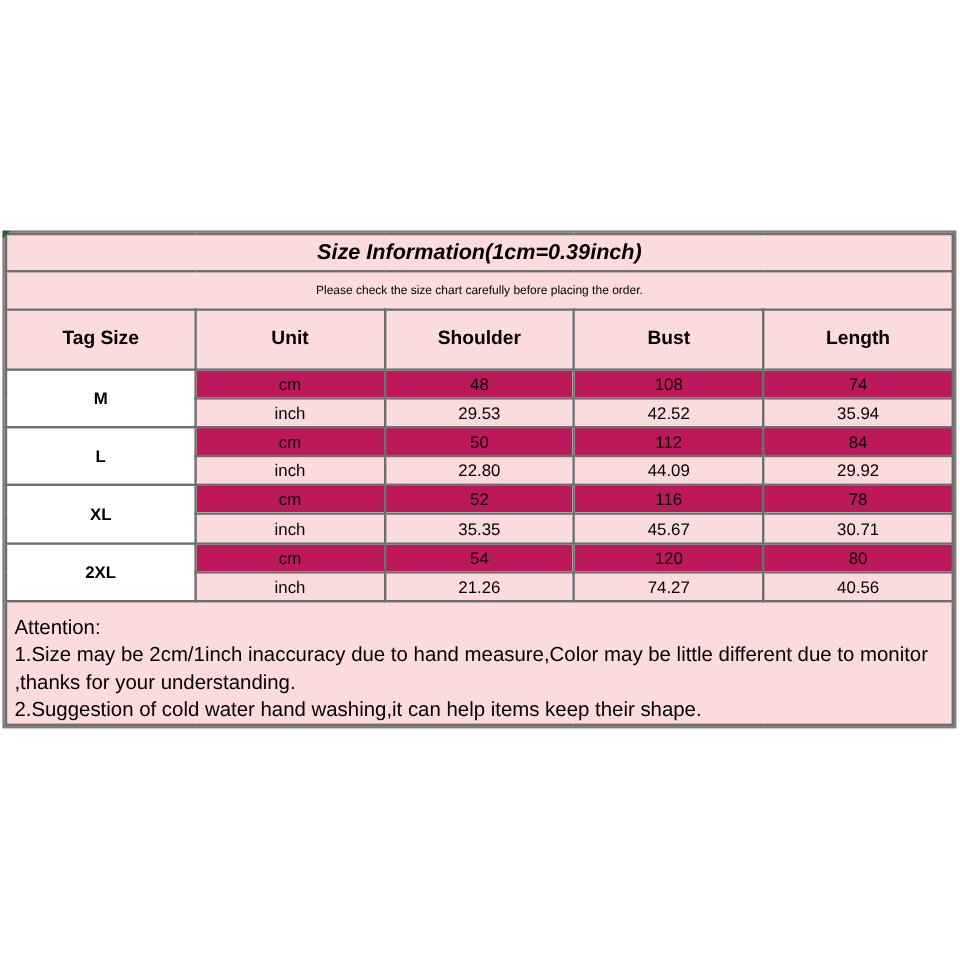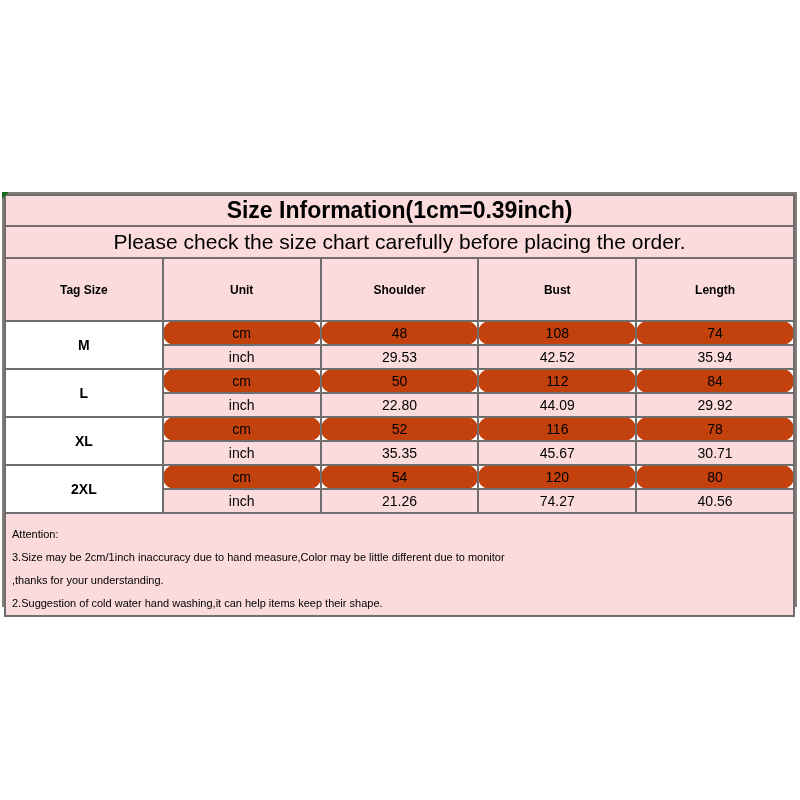"Size Information(1cm=0.39inch)" tr.title-row td { font-size: 23px -> 18px; font-style: none -> italic }
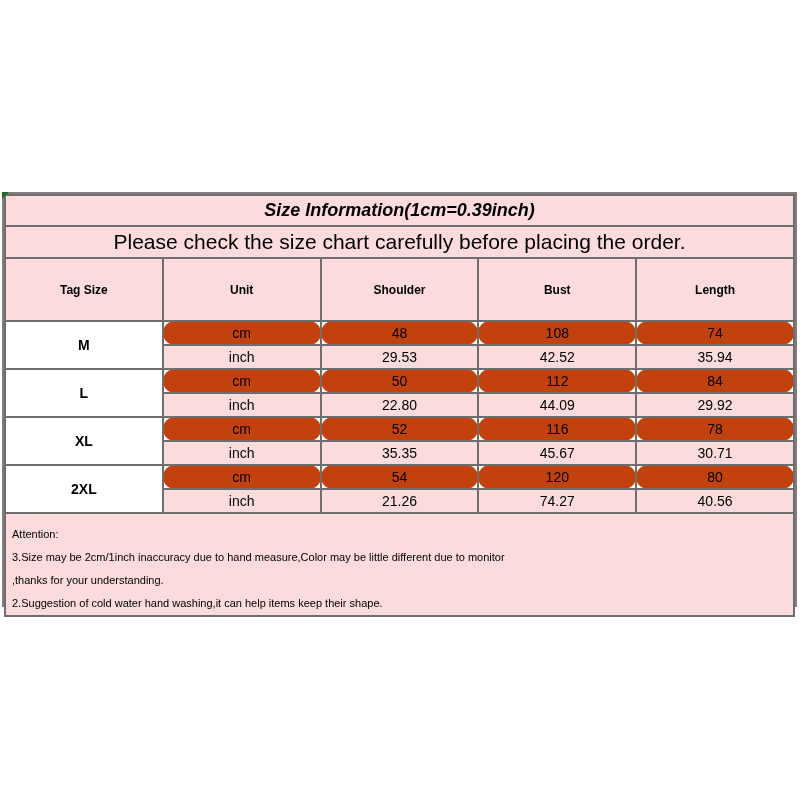"Please check the size chart" tr.subtitle-row td { font-size: 21px -> 10px }
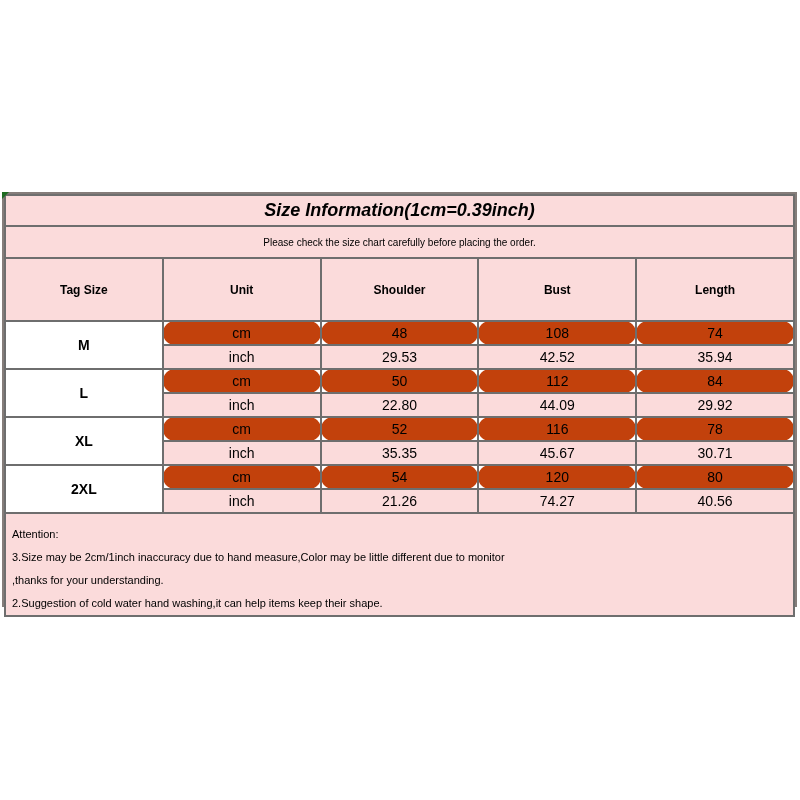"Tag Size" tr.header-row td { font-size: 12px -> 16px; height: 63px -> 50px }
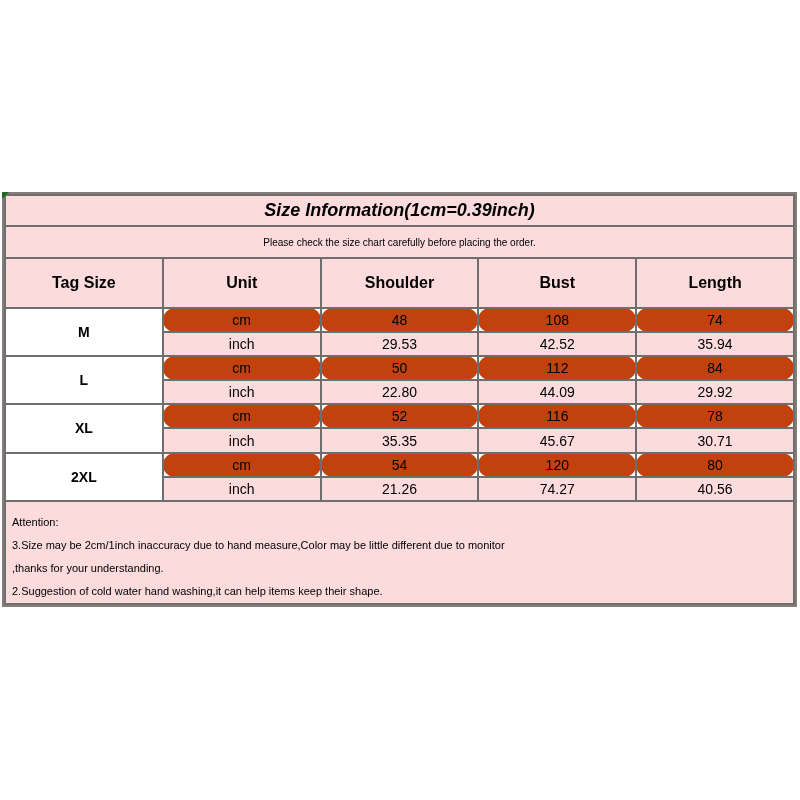"cm" .white { background: #c2410c -> #be185d; border-radius: 12px -> none }
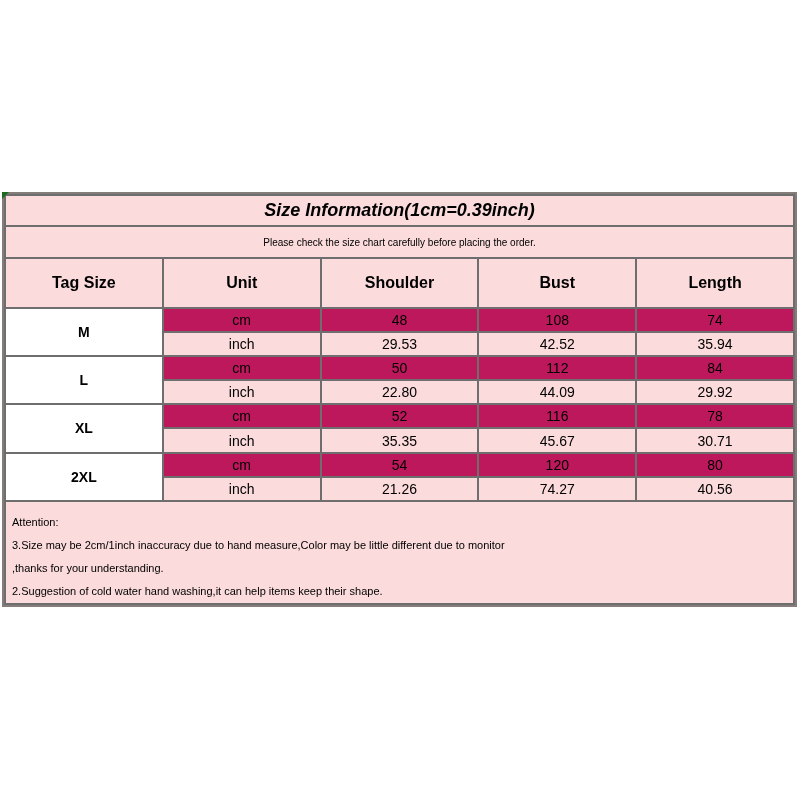"Attention:" tr.attention-row td { font-size: 11px -> 17px }
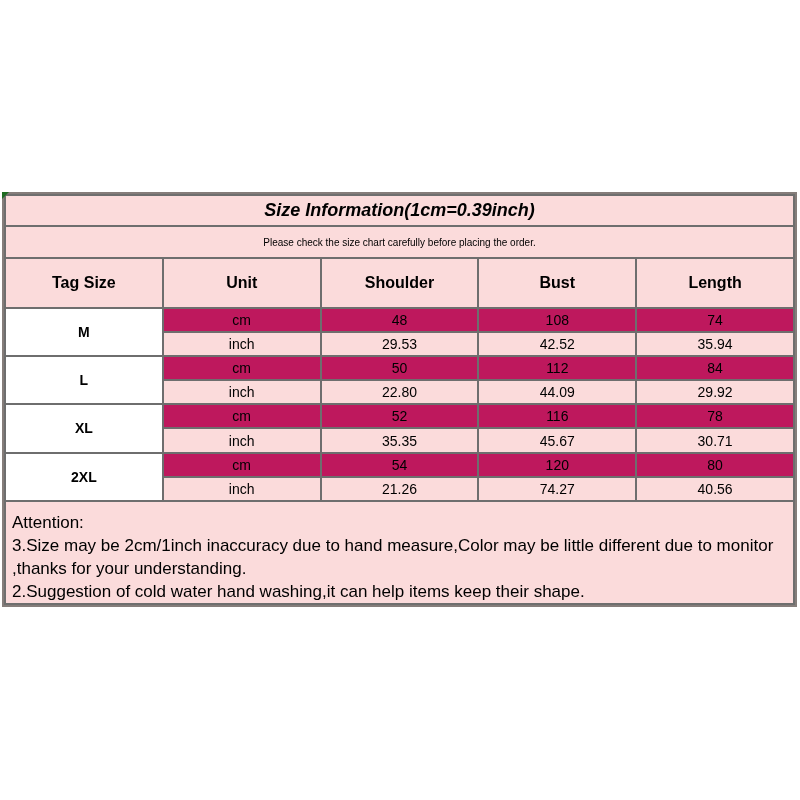"3.Size may be 2cm/1inch inaccuracy" div { text: 3.Size -> 1.Size }
